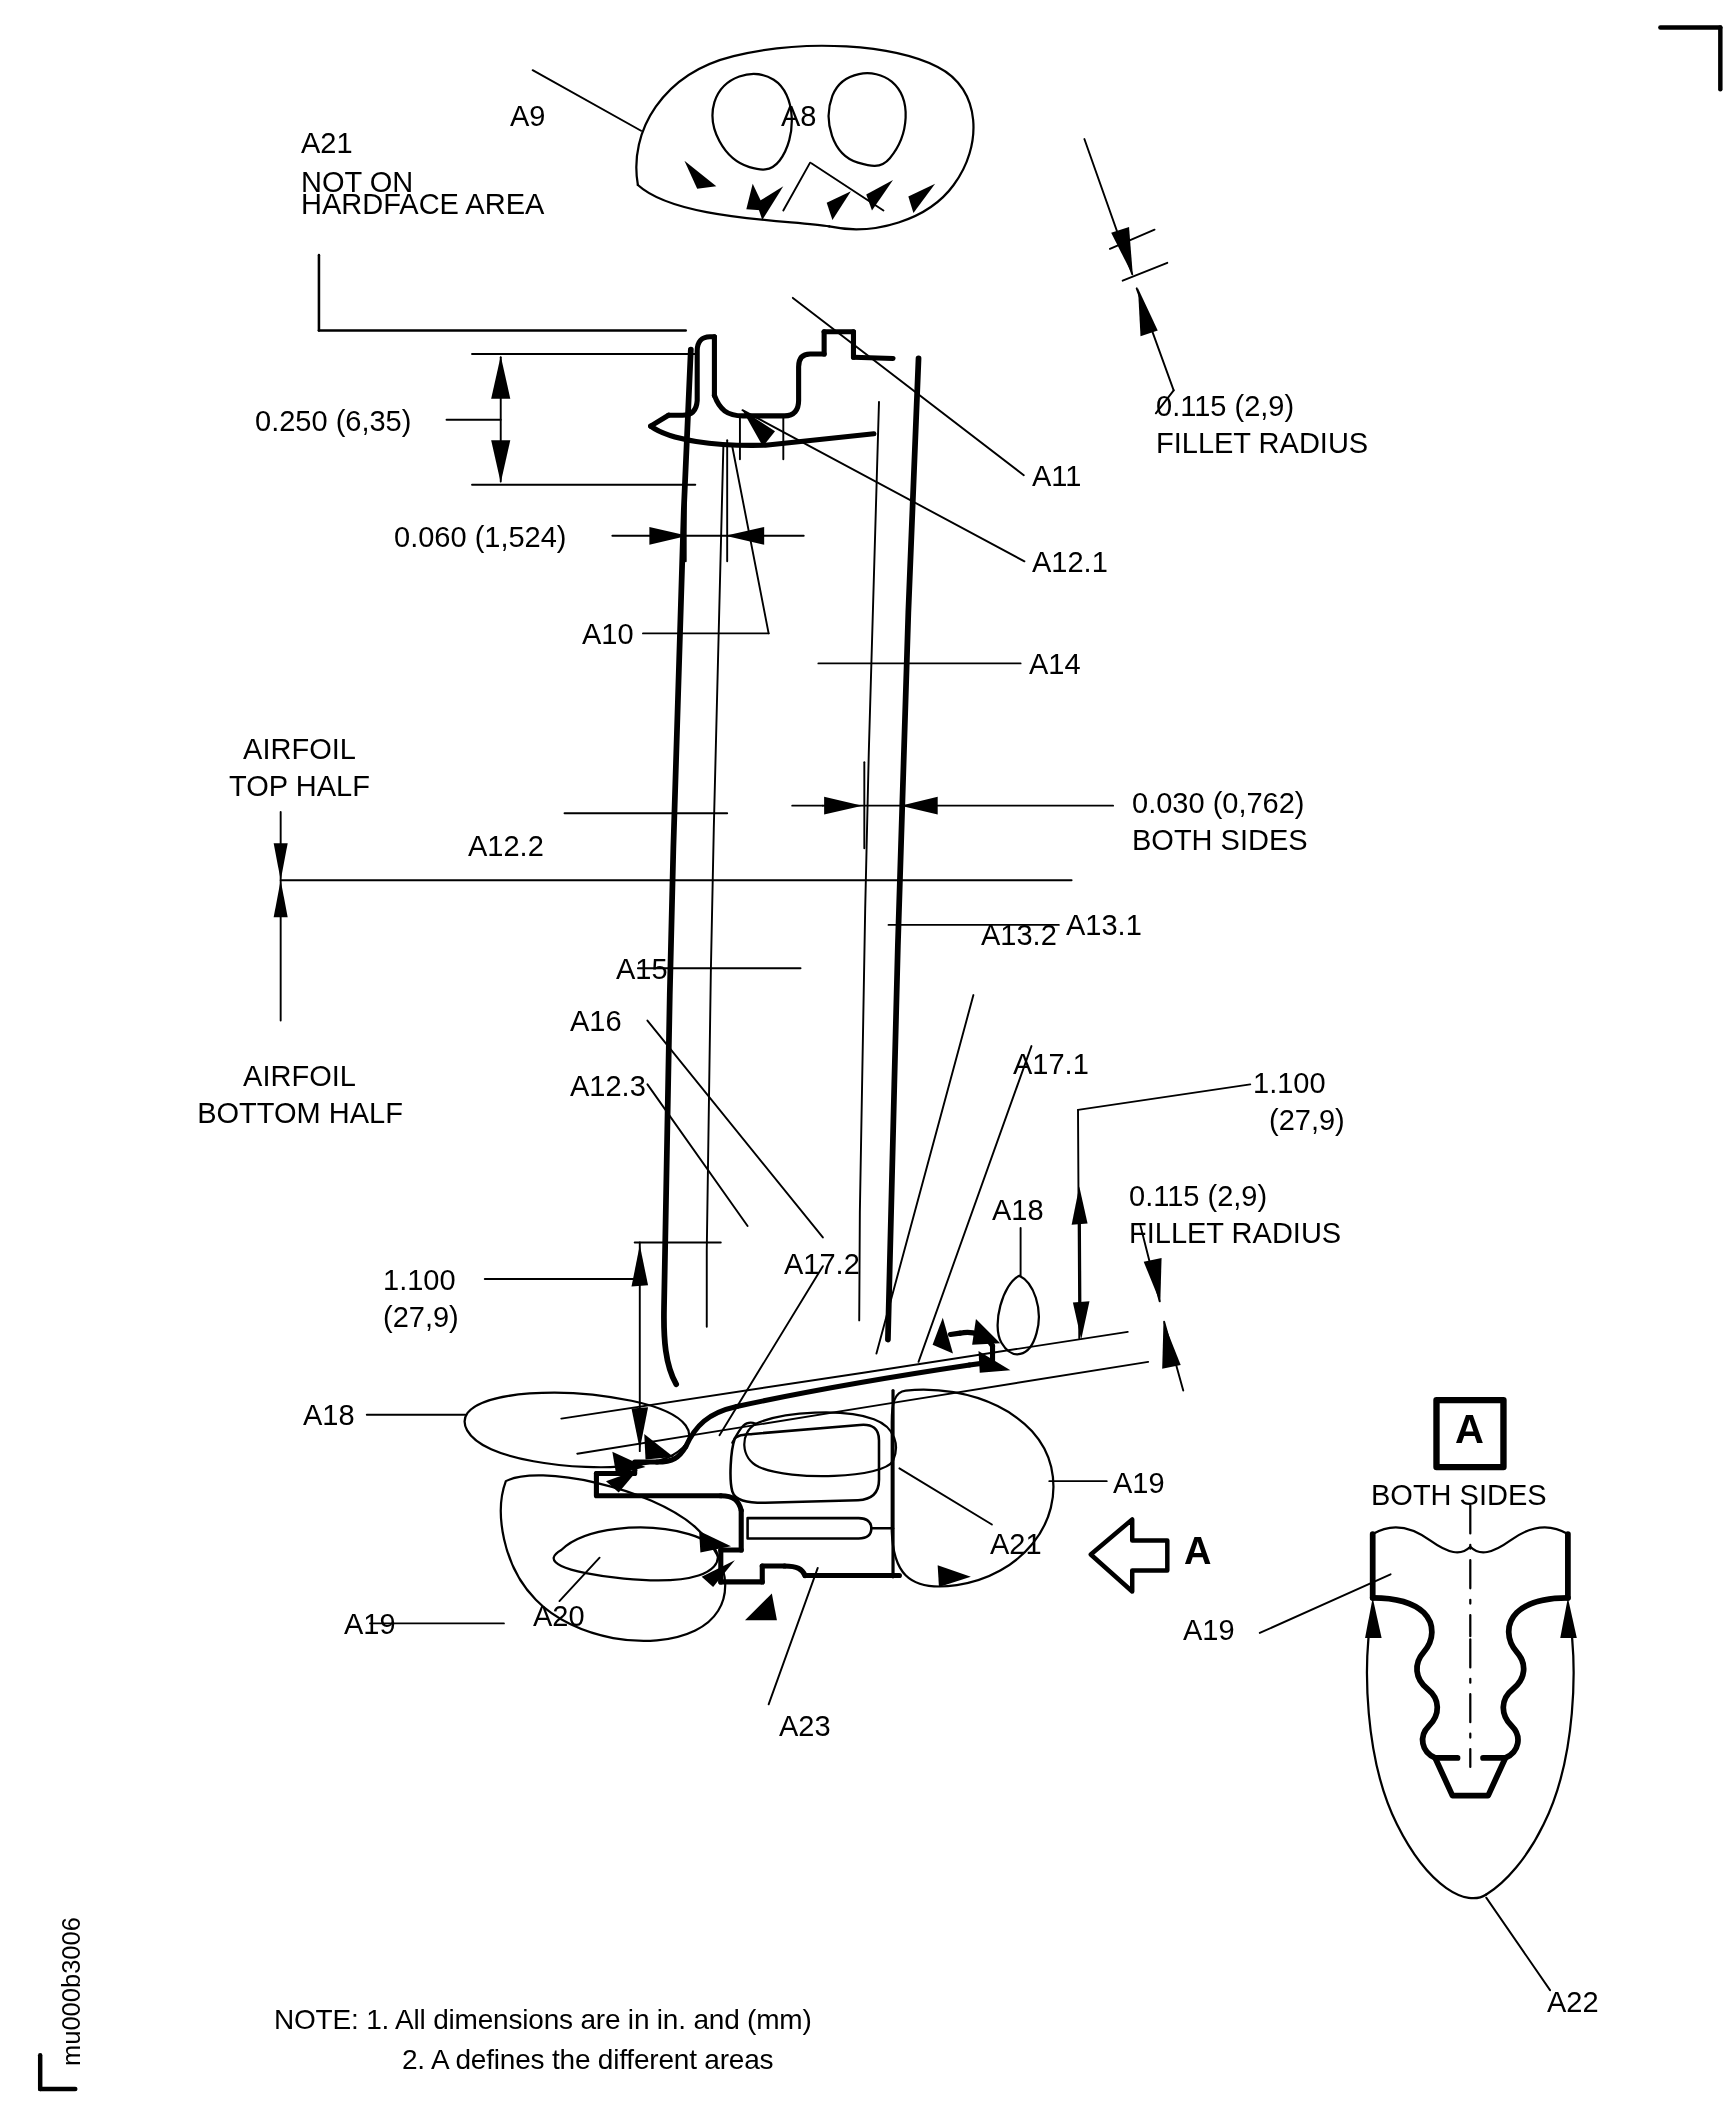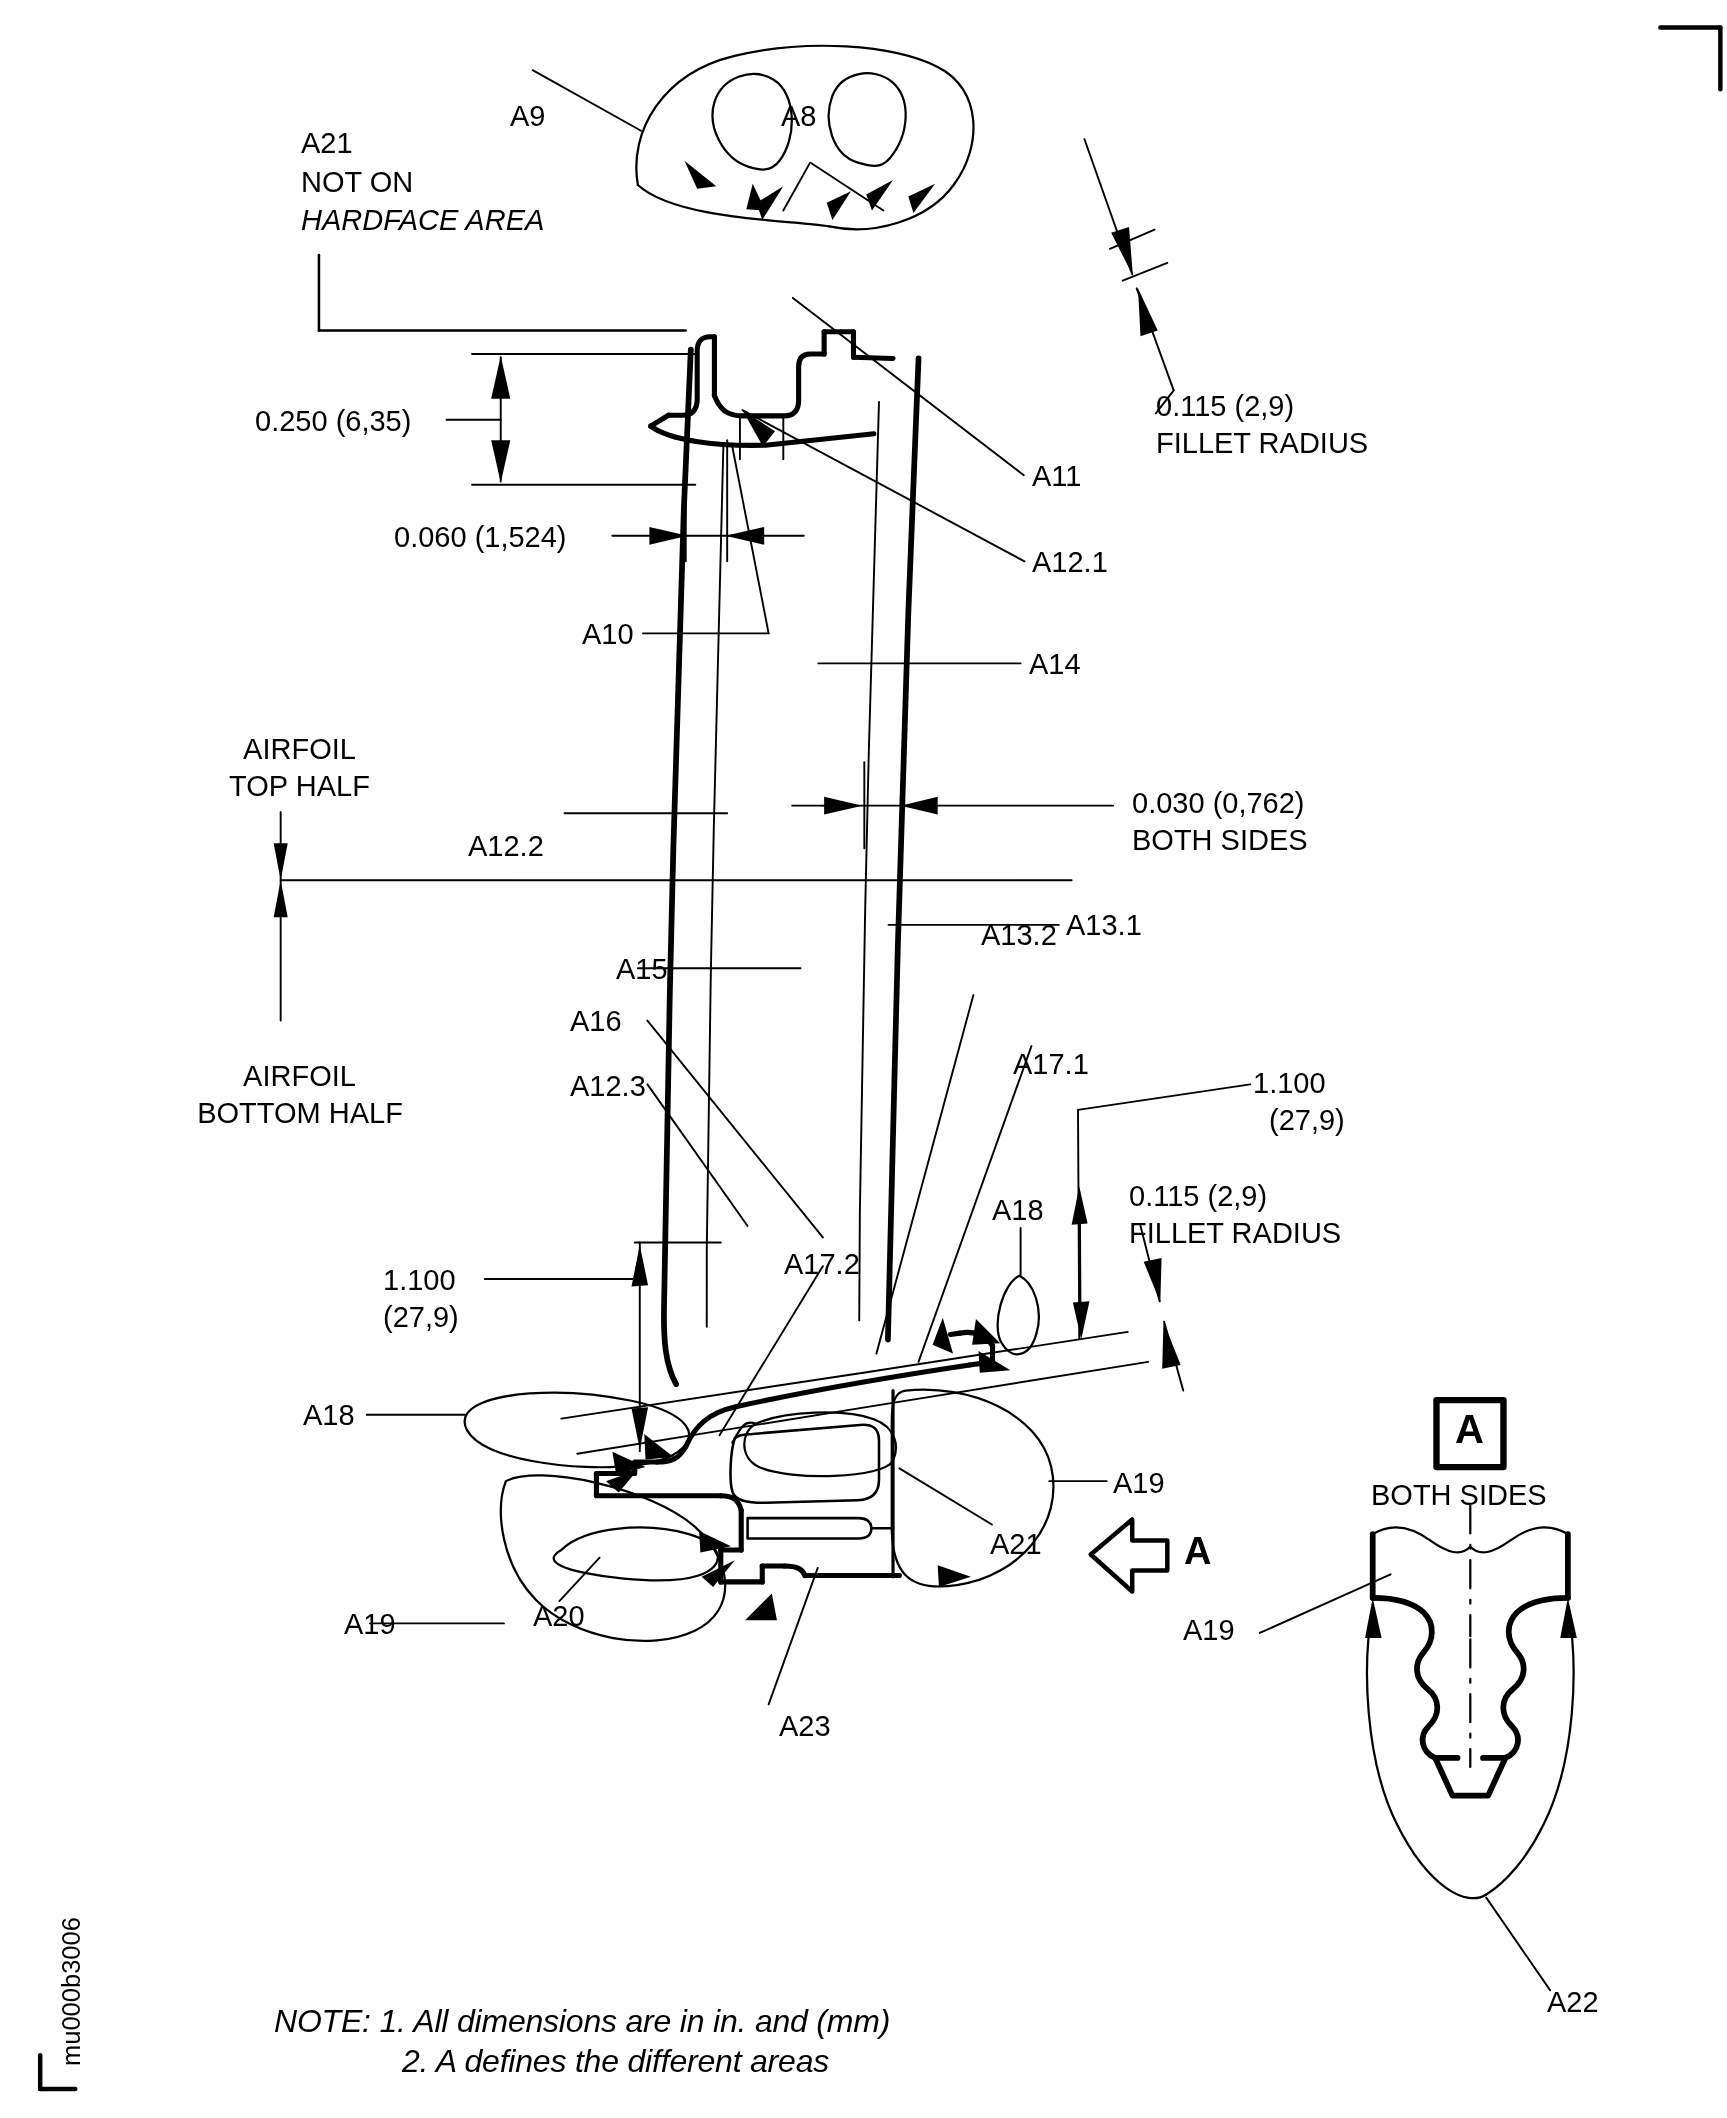"HARDFACE AREA" div.txt { font-style: italic -> none; top: 203px -> 187px }
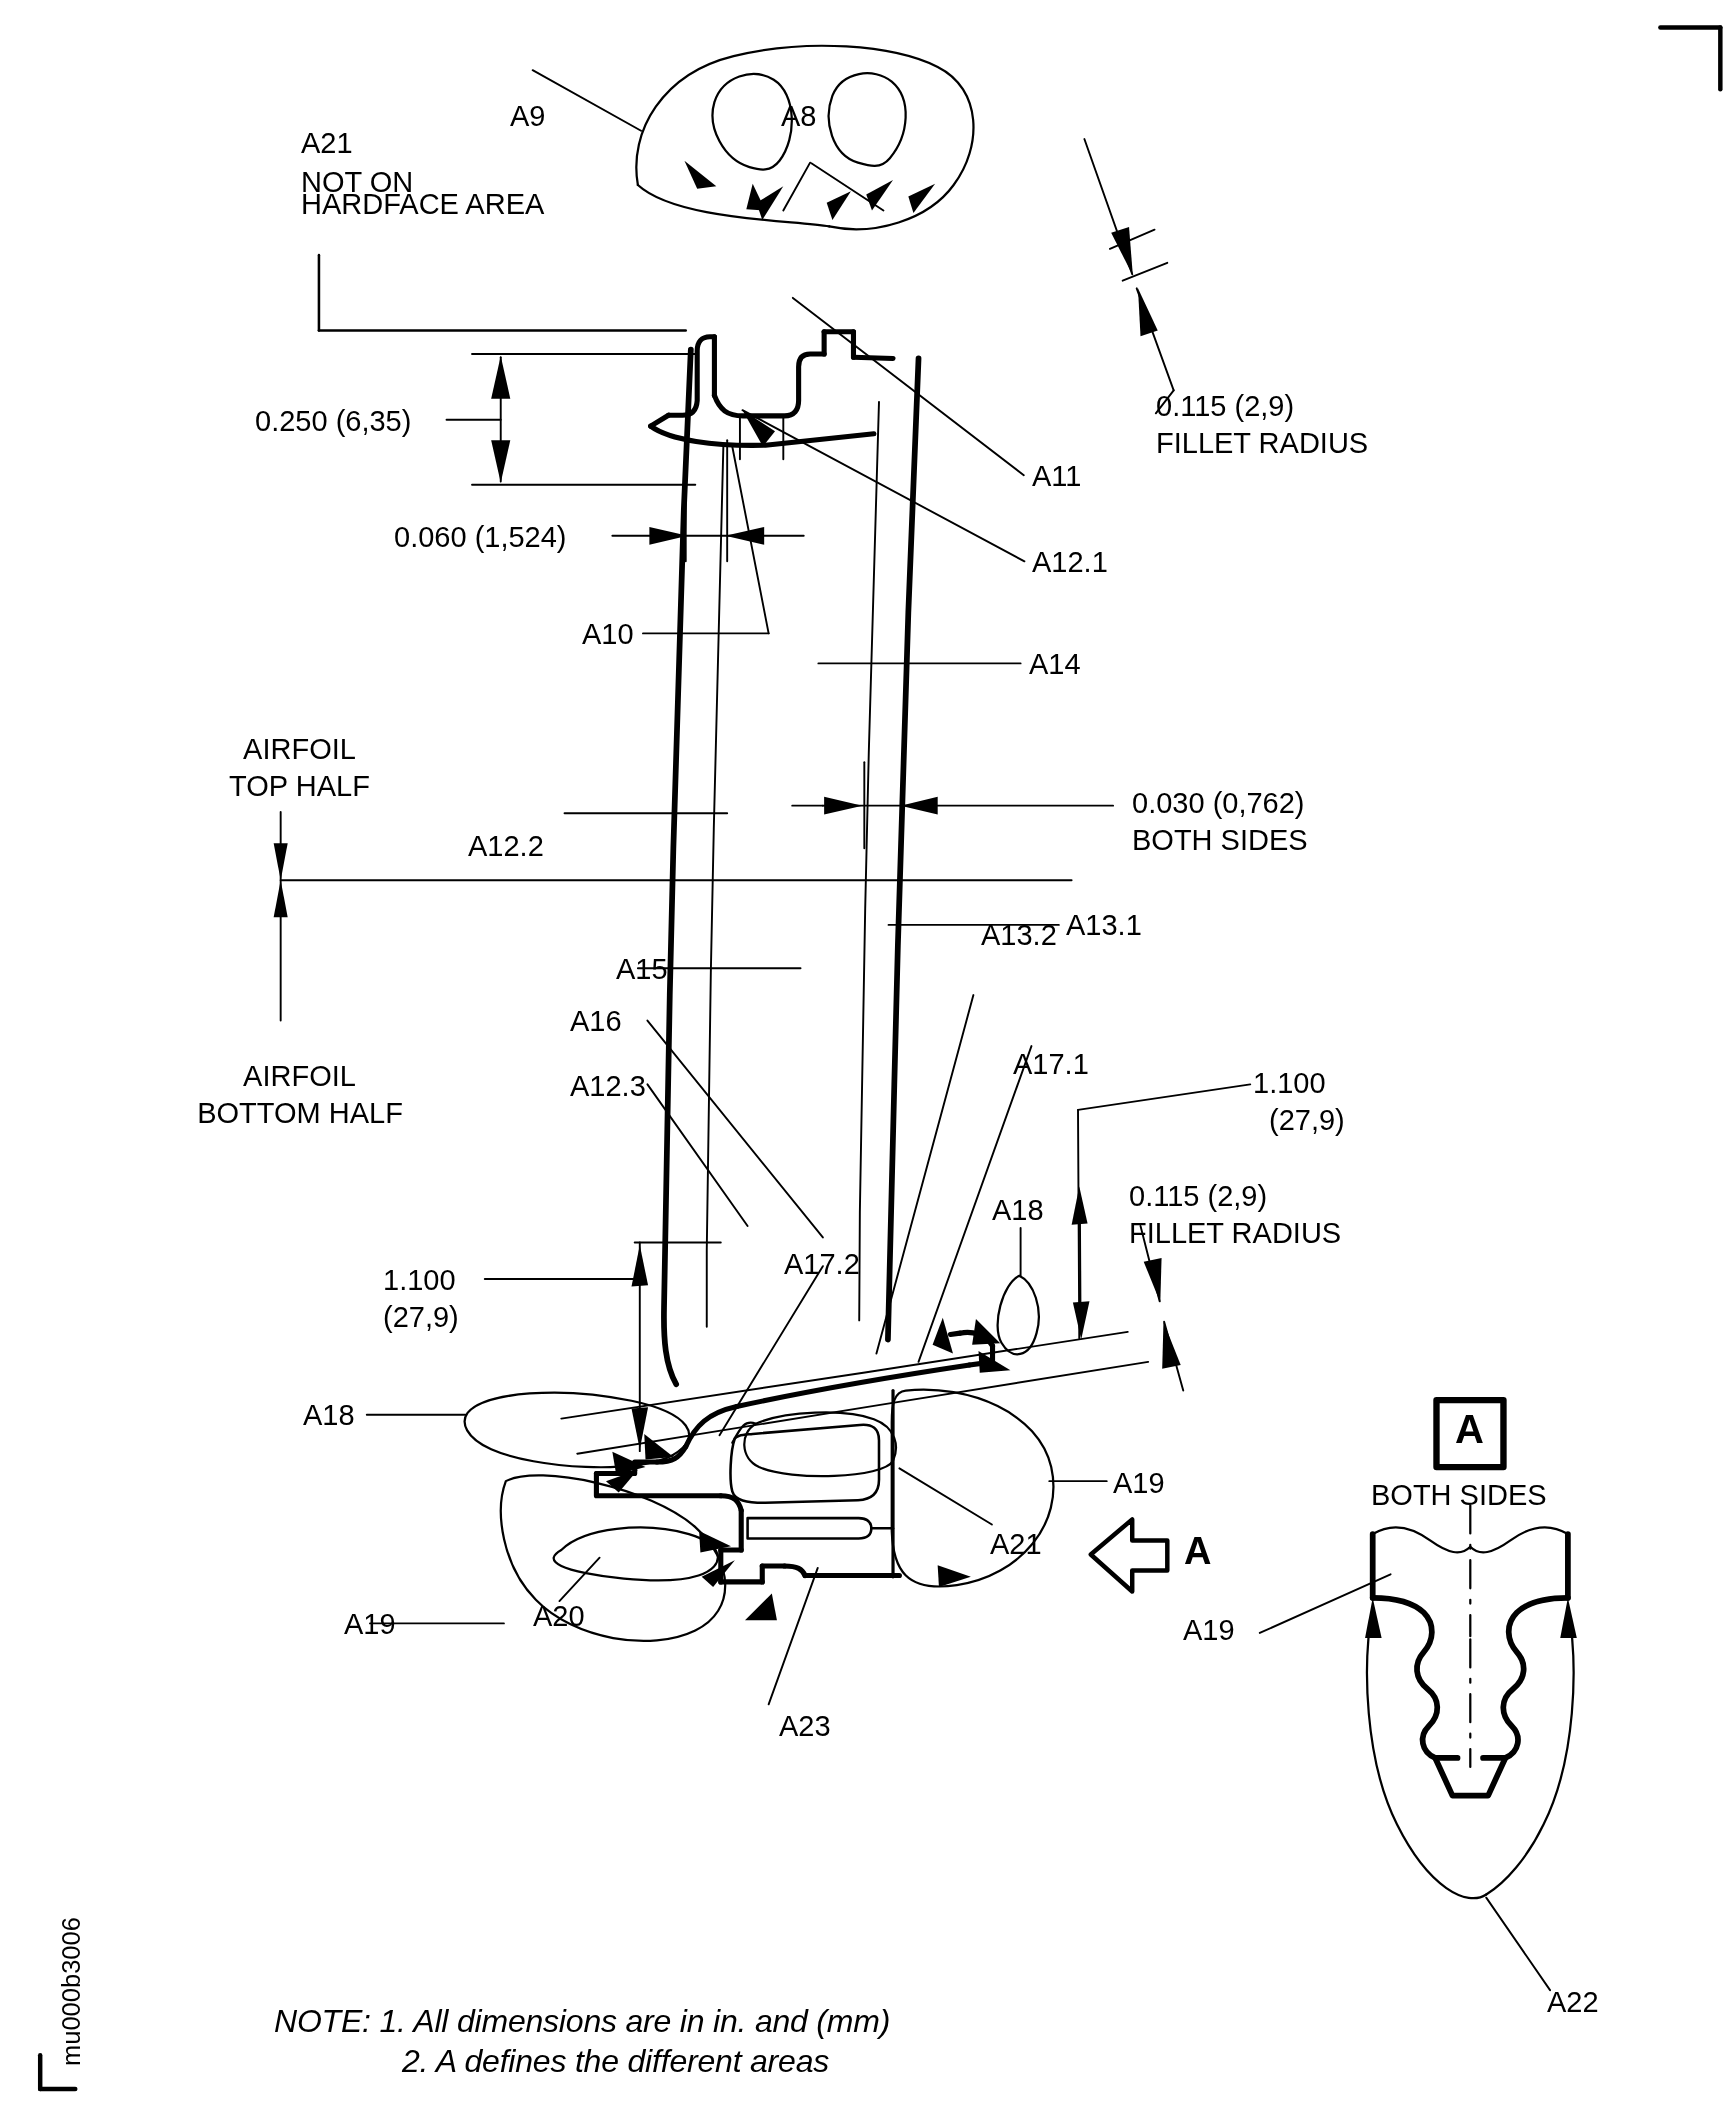"NOTE: 1. All dimensions are" .note { font-size: 32px -> 28px; font-style: italic -> none }
